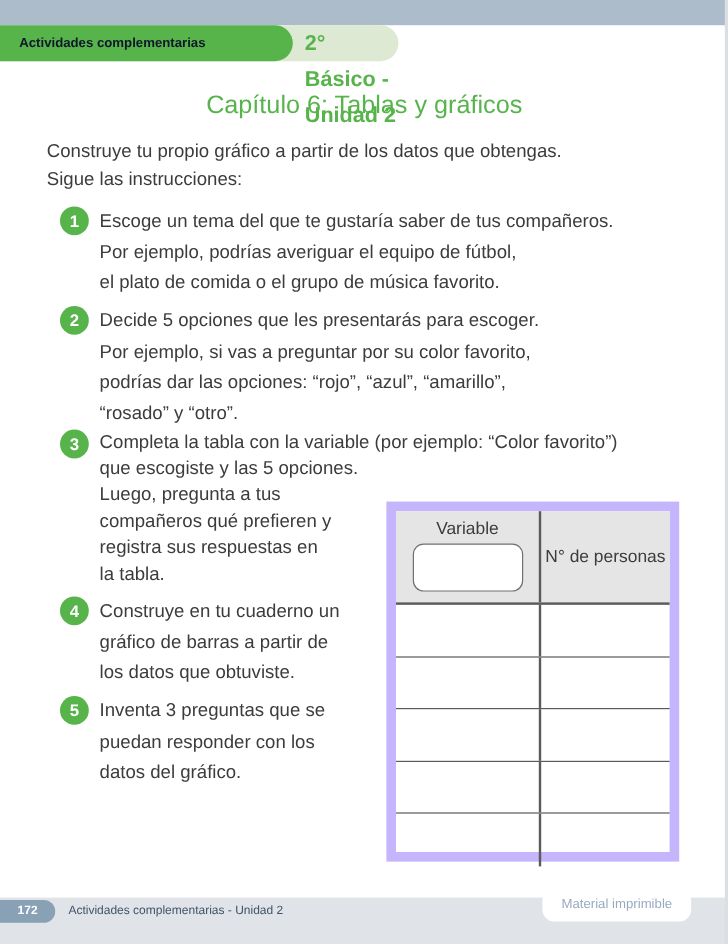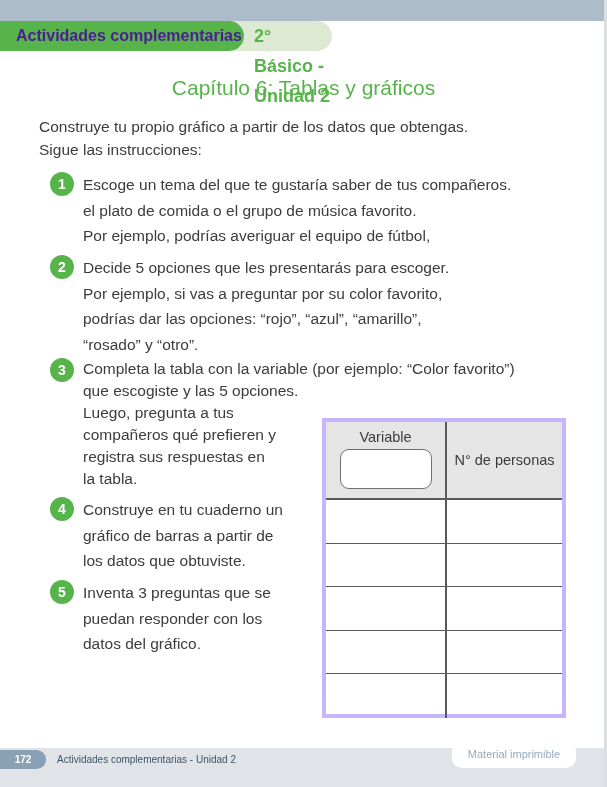"Actividades complementarias" .badge-primary span { color: #4c1d95 -> #0f172a; font-size: 16px -> 11px }
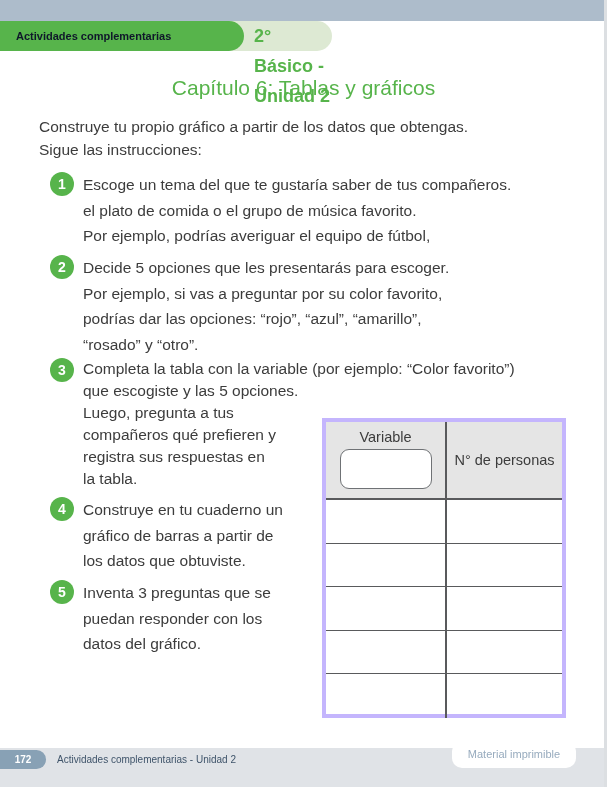"el plato de comida o" div { order: before "Por ejemplo, podrías averiguar el" -> after "Por ejemplo, podrías averiguar el" }
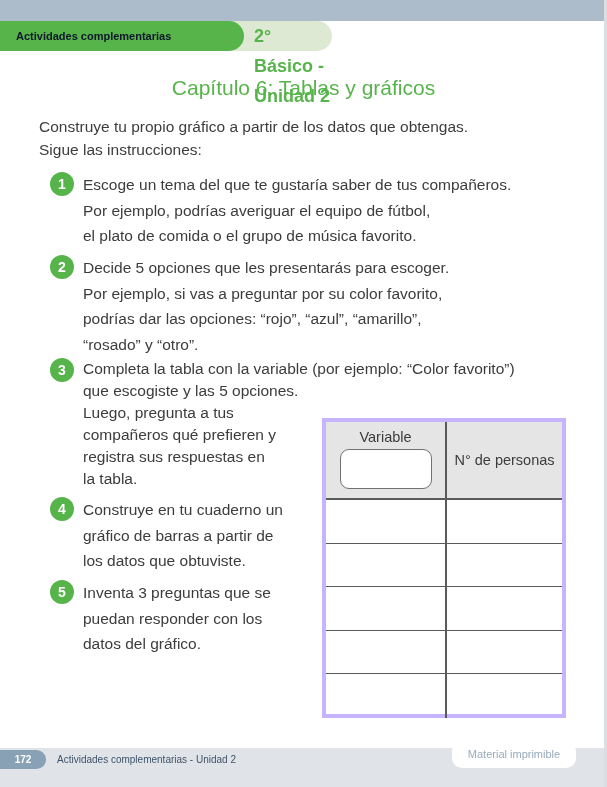"Variable" .wtable { border: 4px solid #c4b5fd -> 8px solid #c4b5fd }
